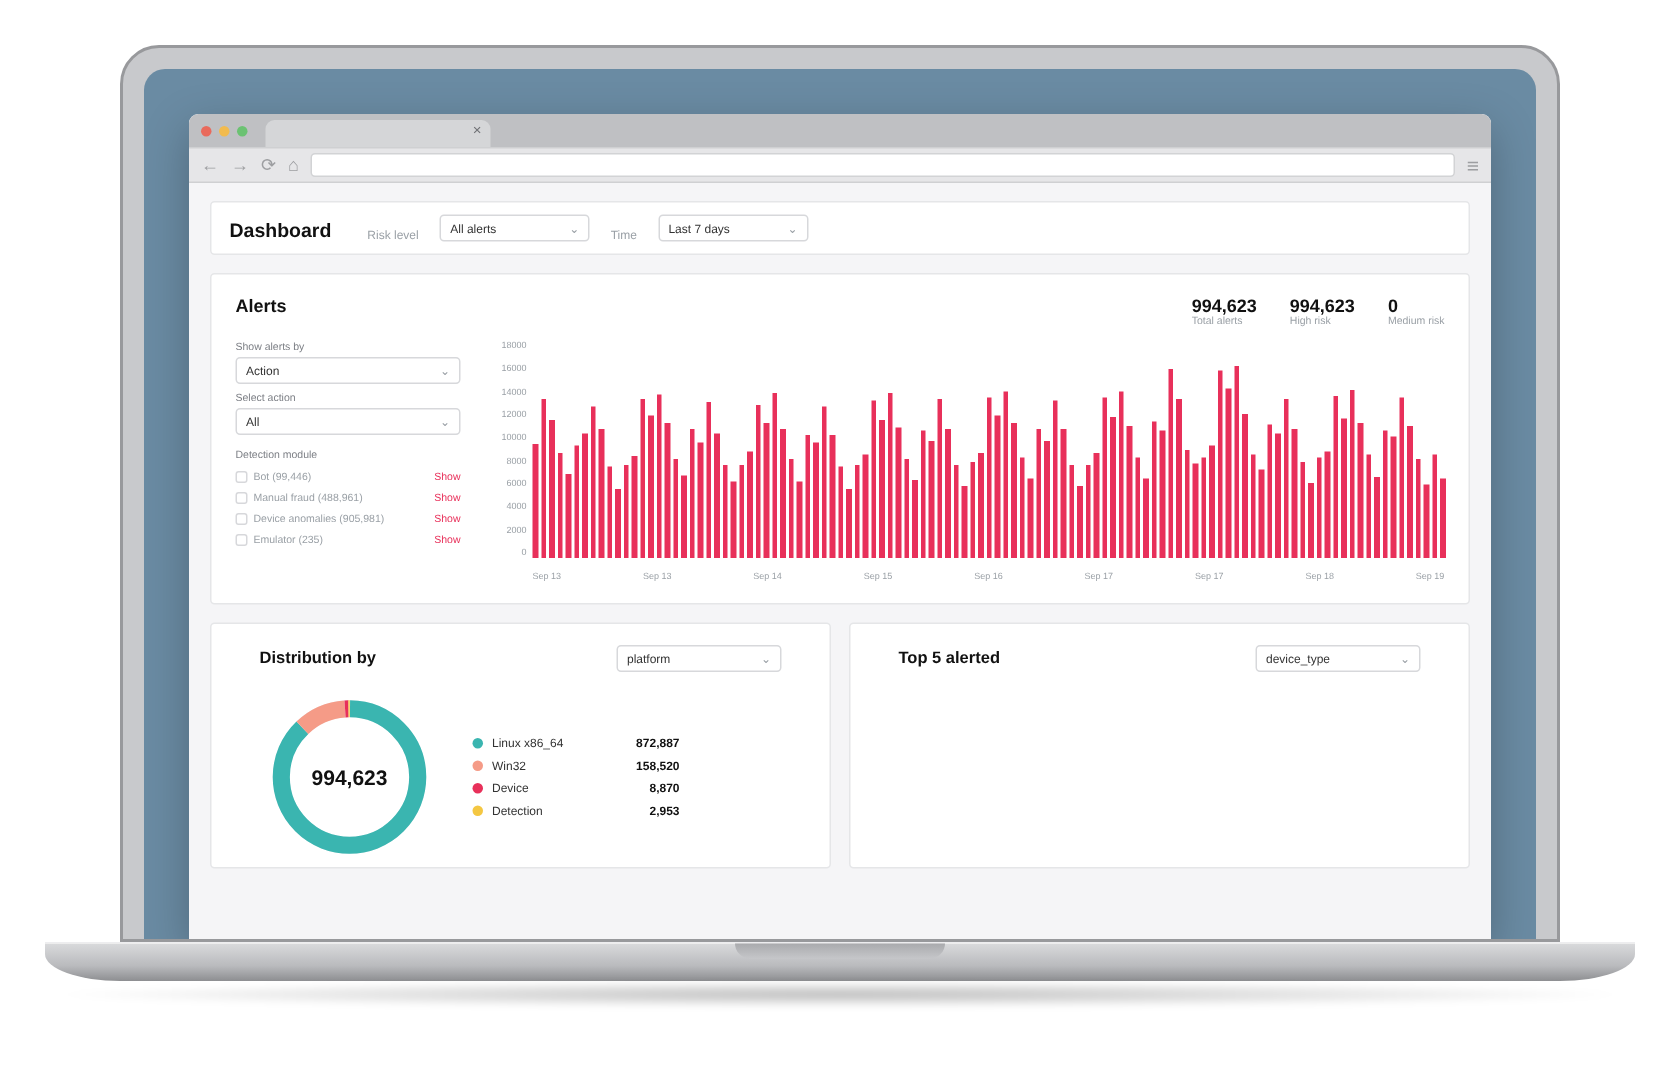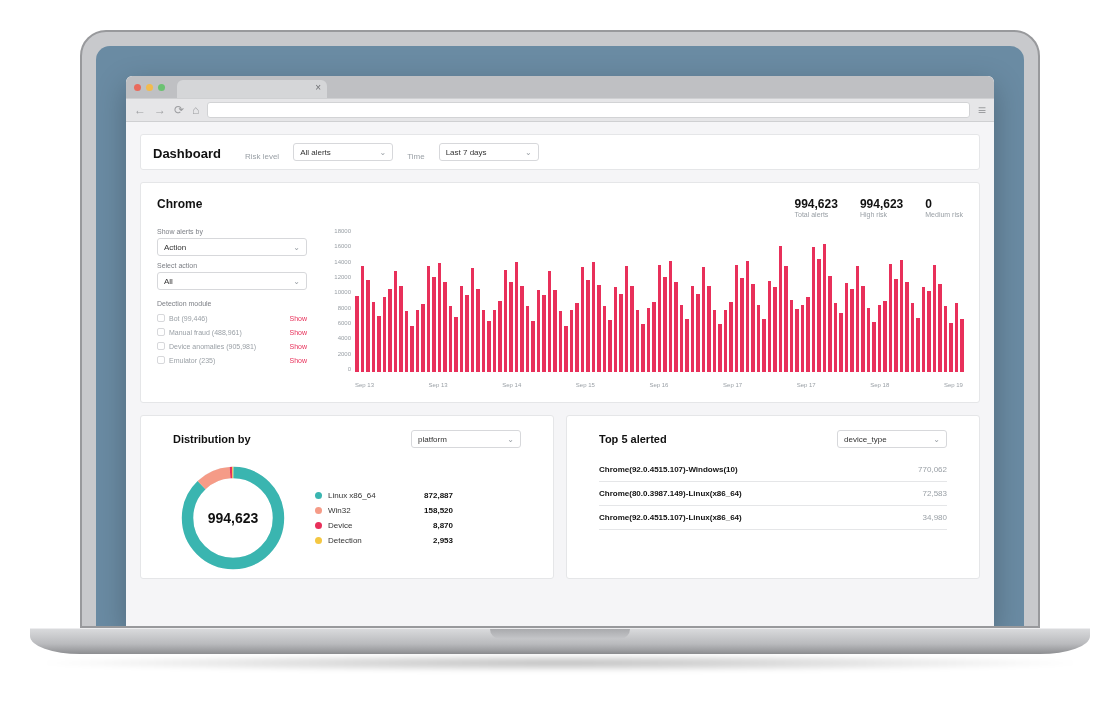"Chrome" h2 { text: Chrome -> Alerts }
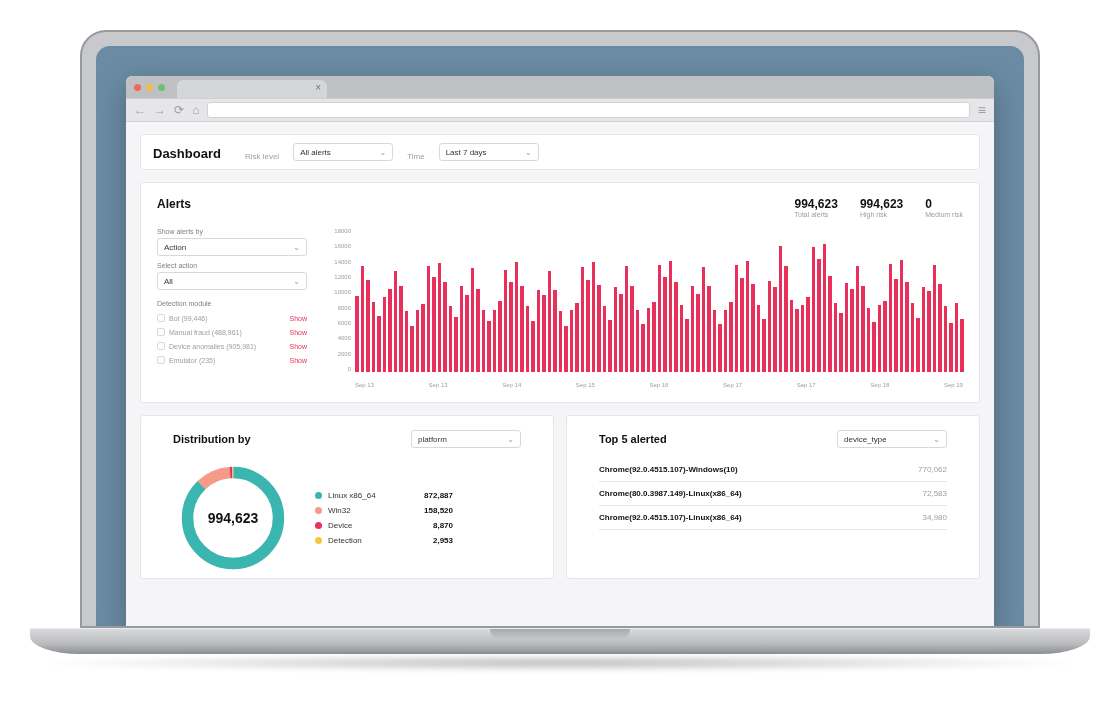"Chrome(92.0.4515.107)-Windows(10)" div.top-list { html: <div> <div> <span>Chrome(92.0.4515.107)-Windows(10)</span> <span>770,062</span> </div> <div> <span>Chrome(80.0.3987.149)-Linux(x86_64)</span> <span>72,583</span> </div> <div> <span>Chrome(92.0.4515.107)-Linux(x86_64)</span> <span>34,980</span> </div> </div> -> none }
